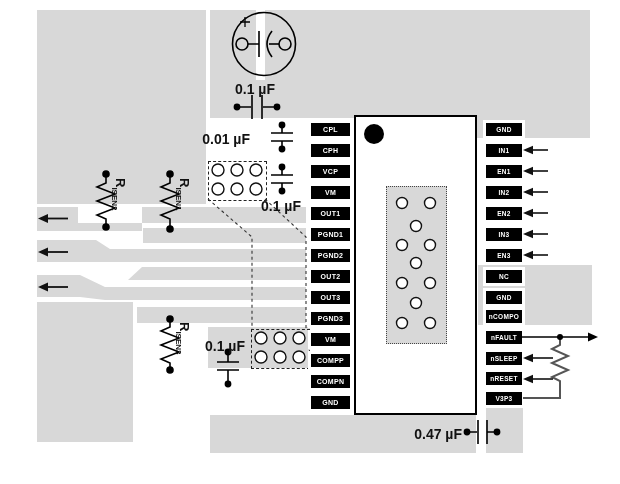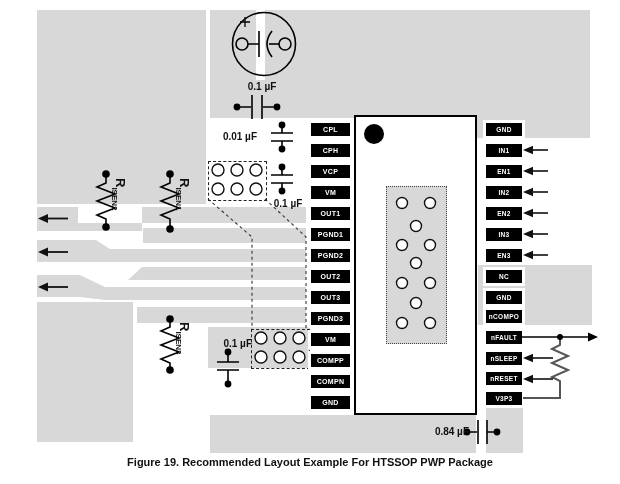"0.1 µF" .lbl { font-size: 10px -> 14px; margin-left: 7px -> none }
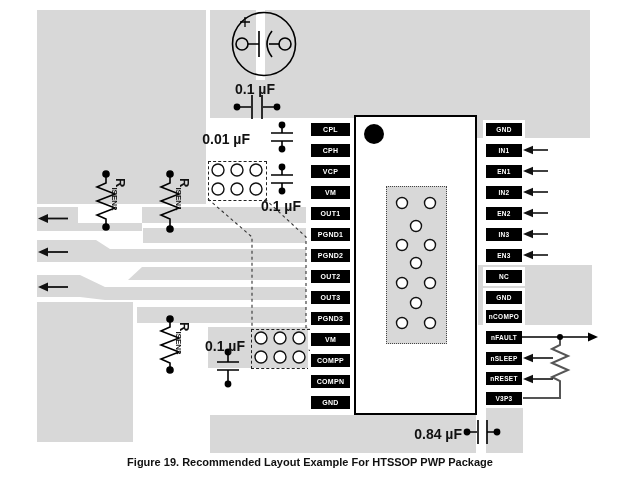"0.84 µF" div.lbl { text: 0.84 -> 0.47 }
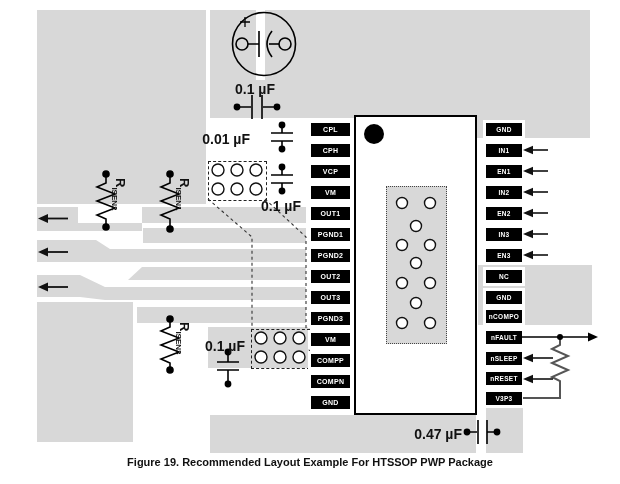"Figure 19. Recommended Layout Example" div.caption { html: <div>Figure 19. Recommended Layout Example For HTSSOP PWP Package</div> -> none }
